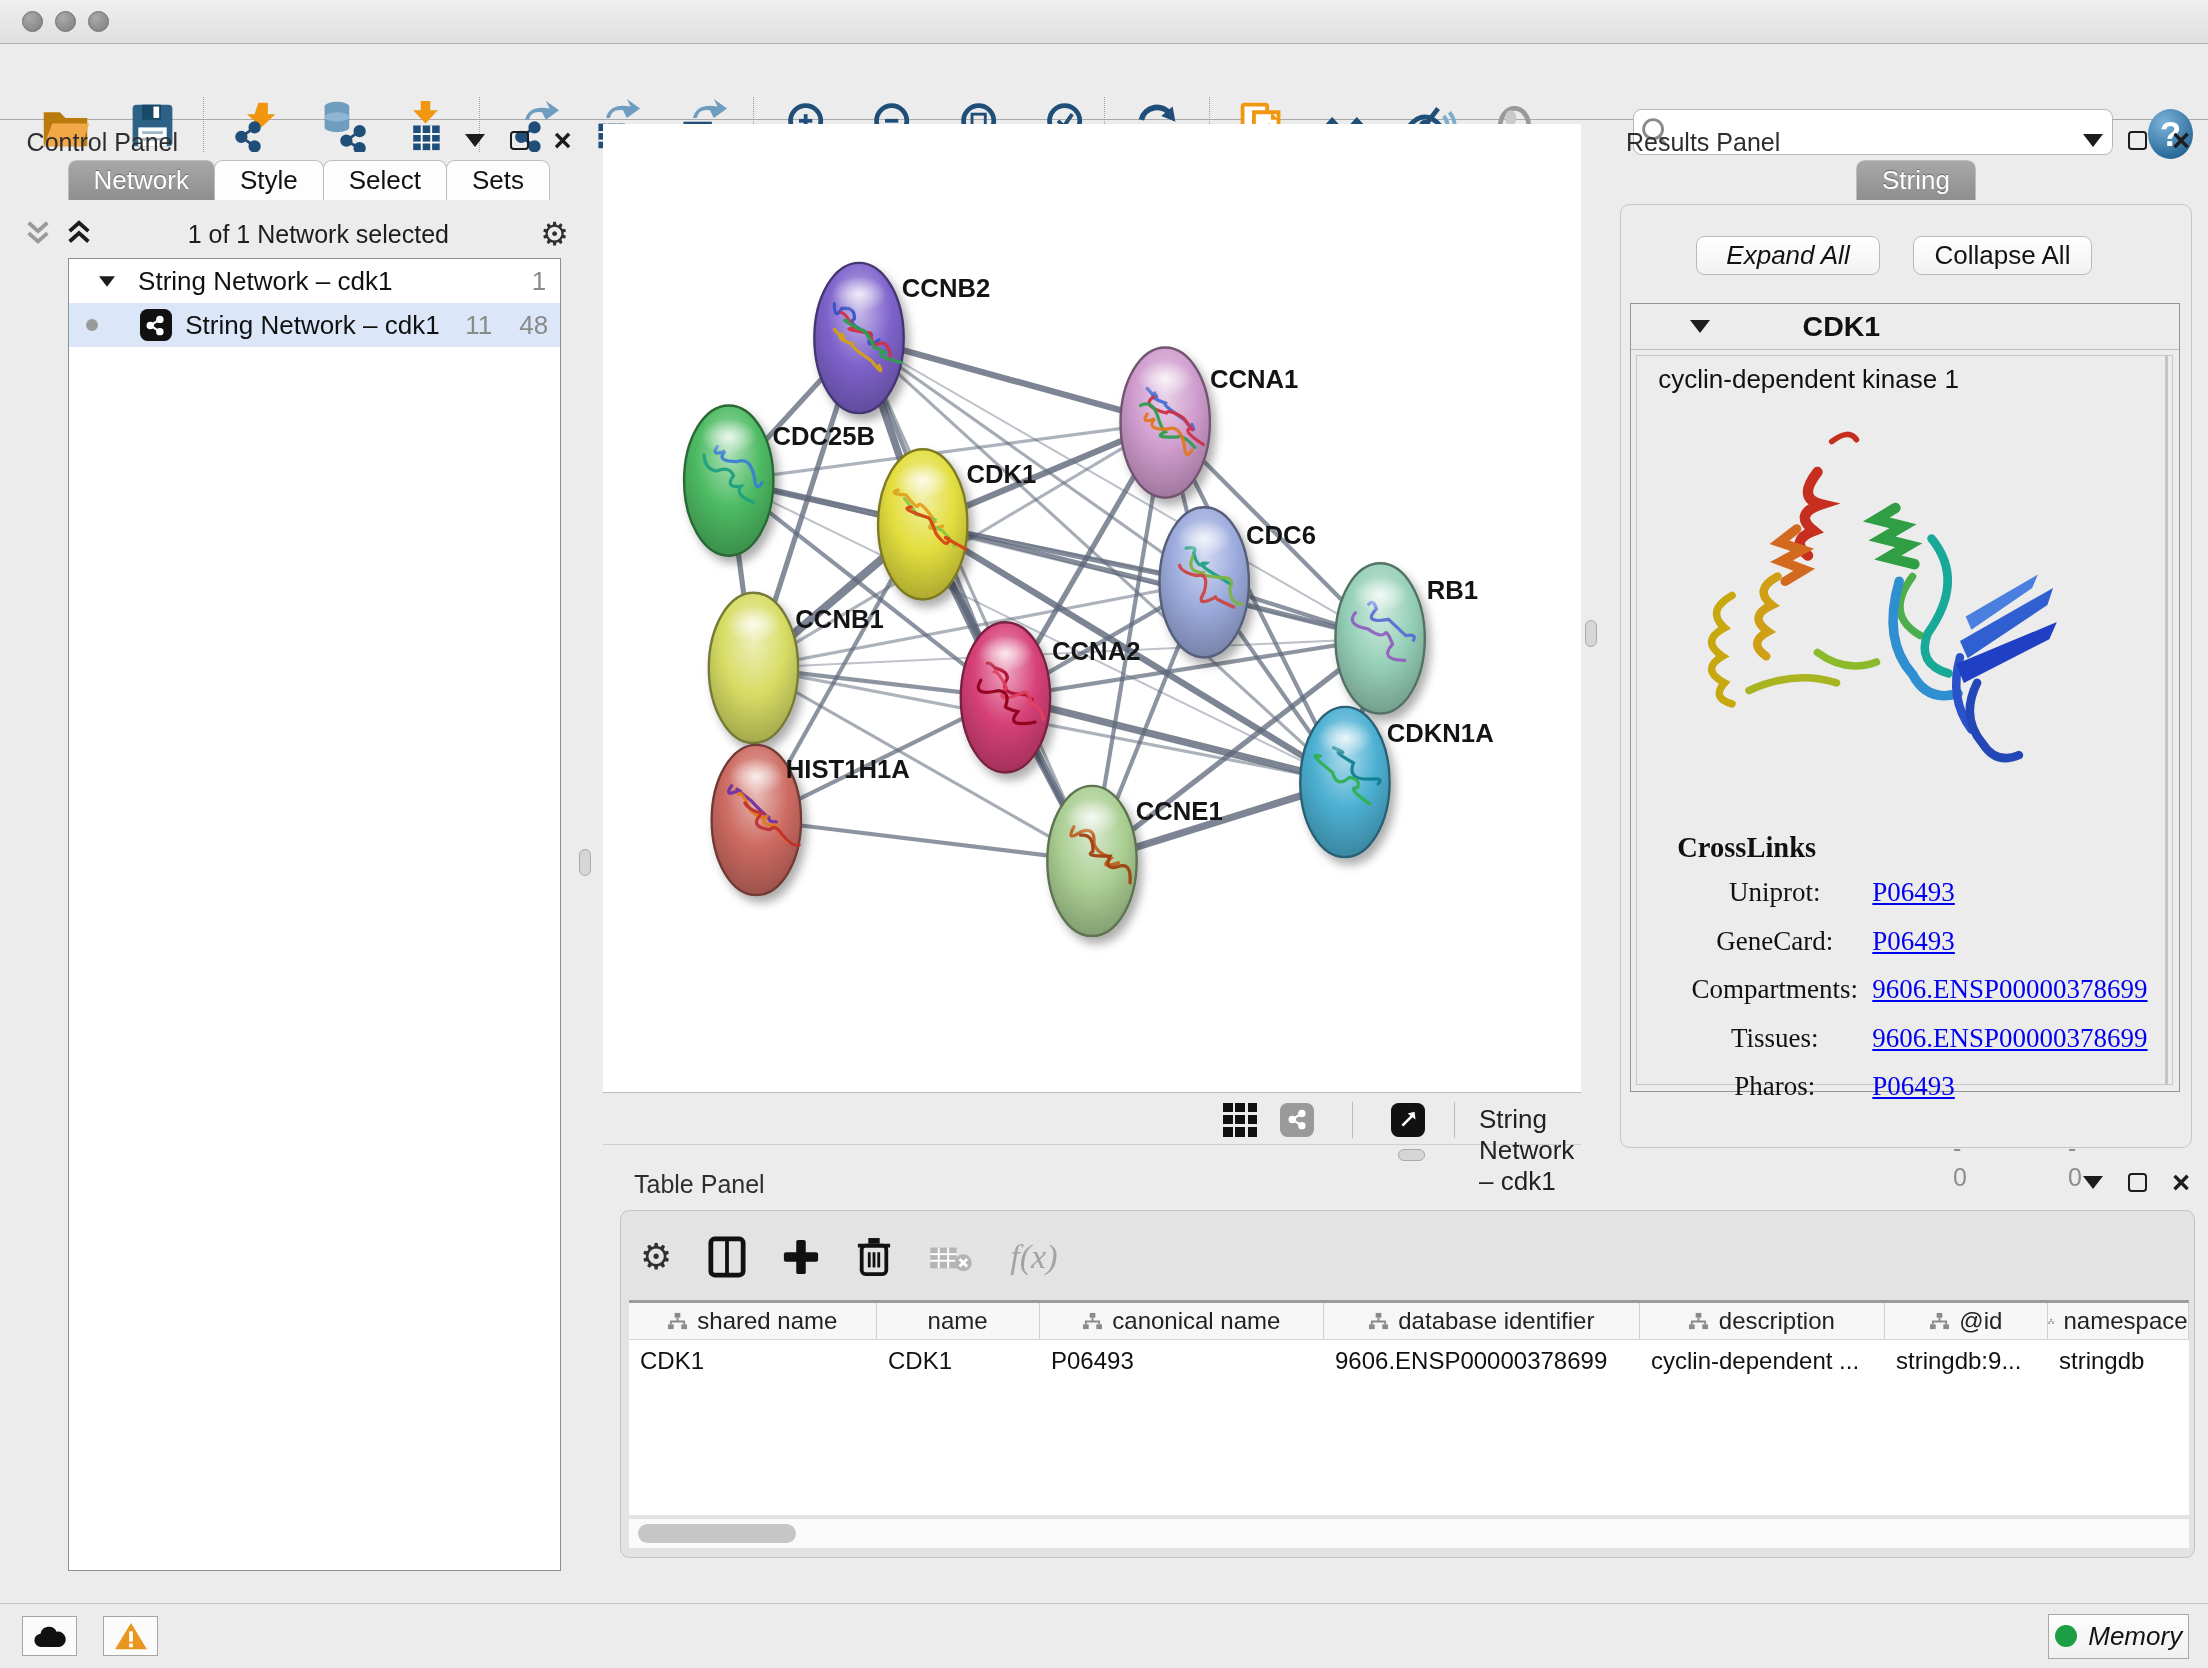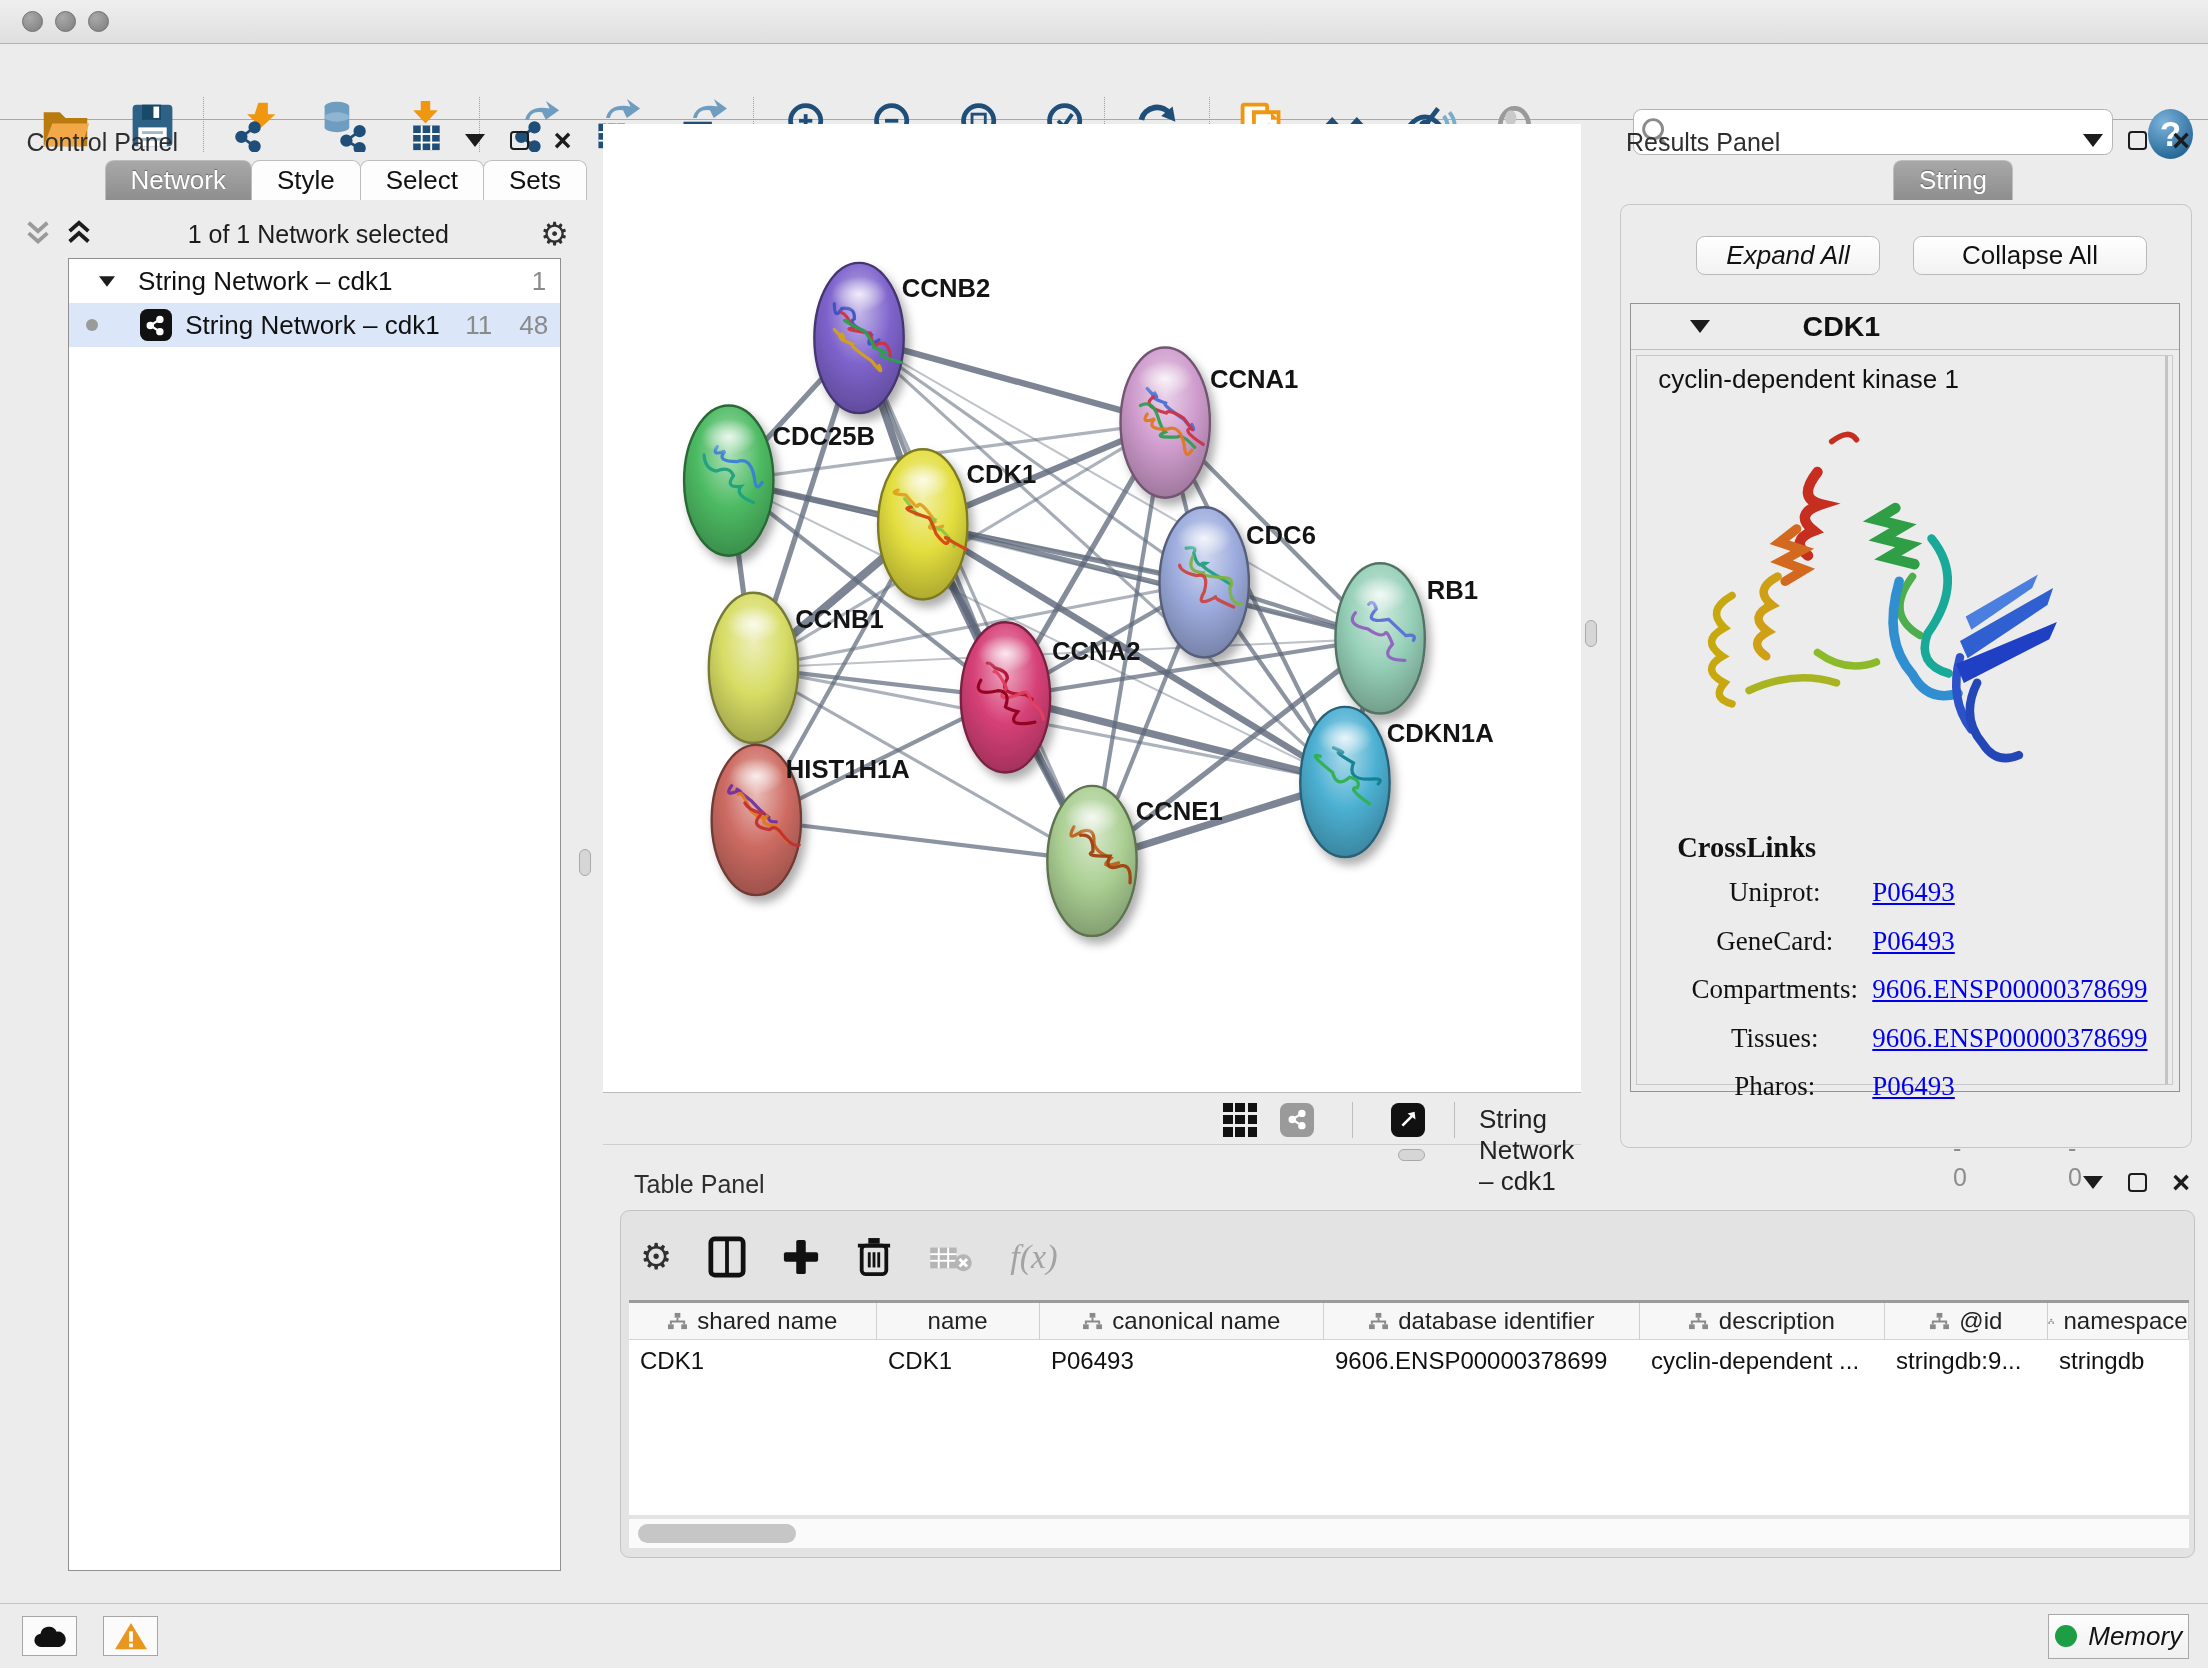"Network" .tab.sel { margin-left: 37px -> none }
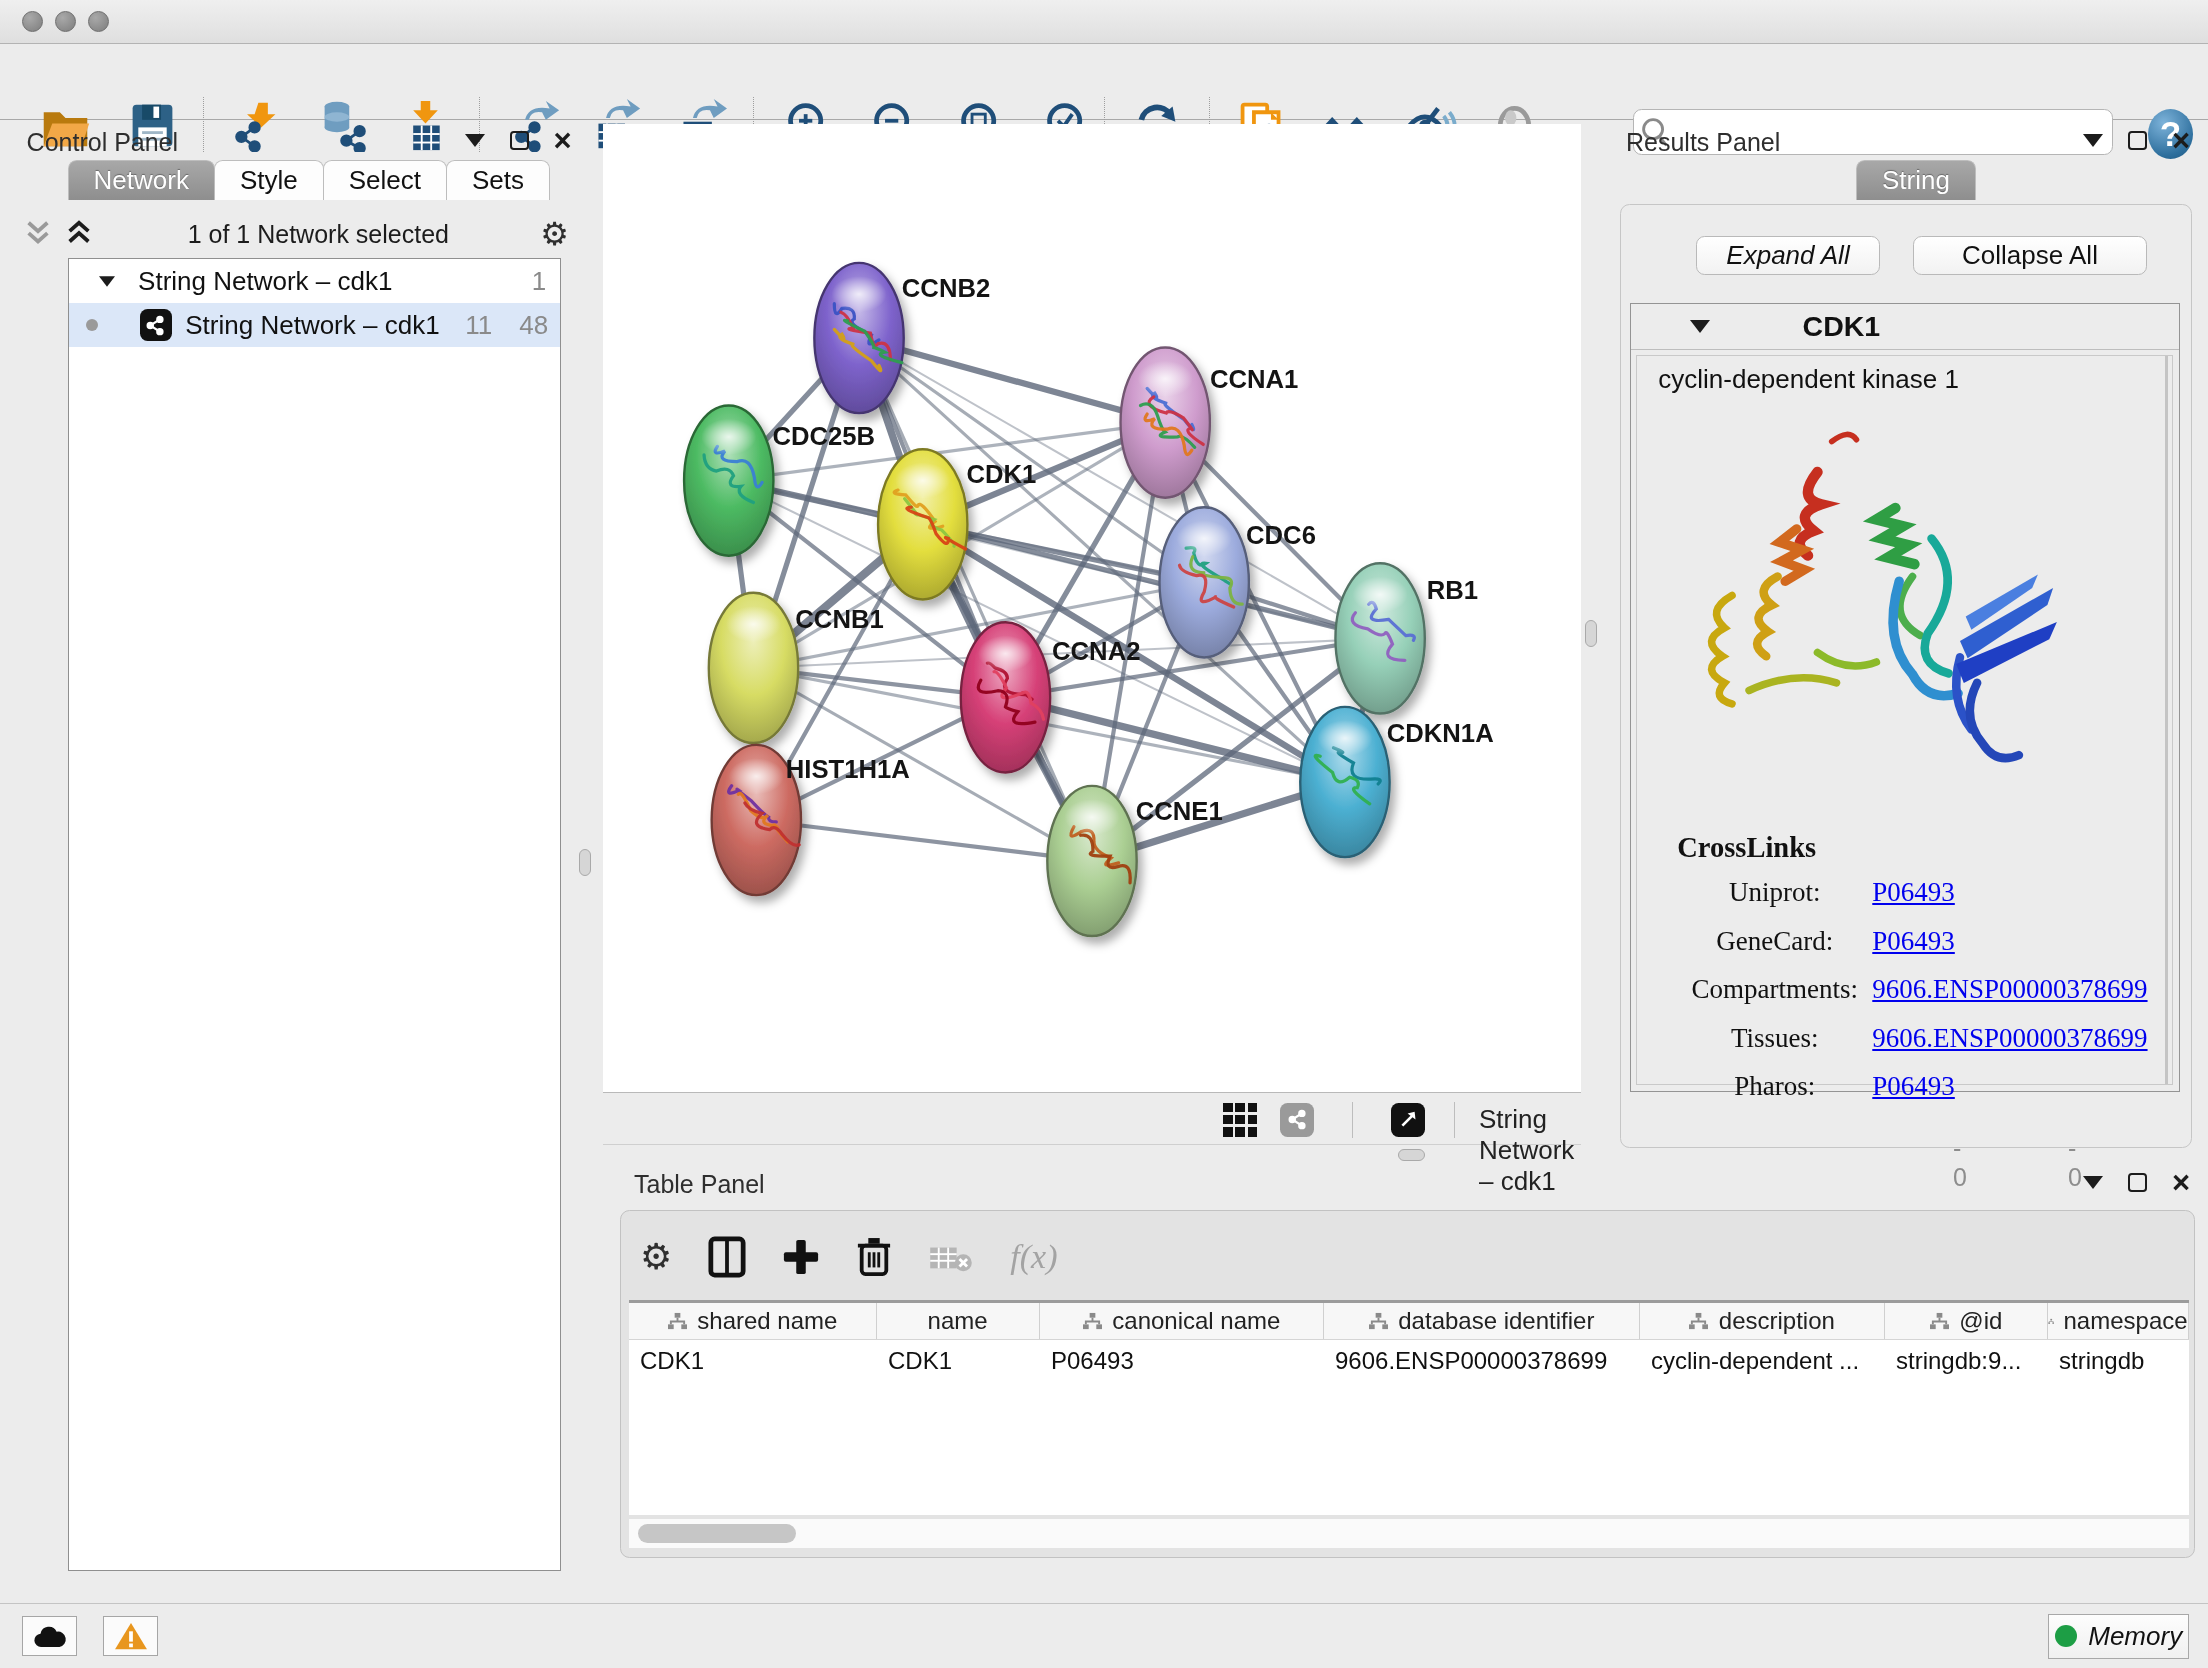"Collapse All" div.pushbtn { width: 234px -> 179px }
